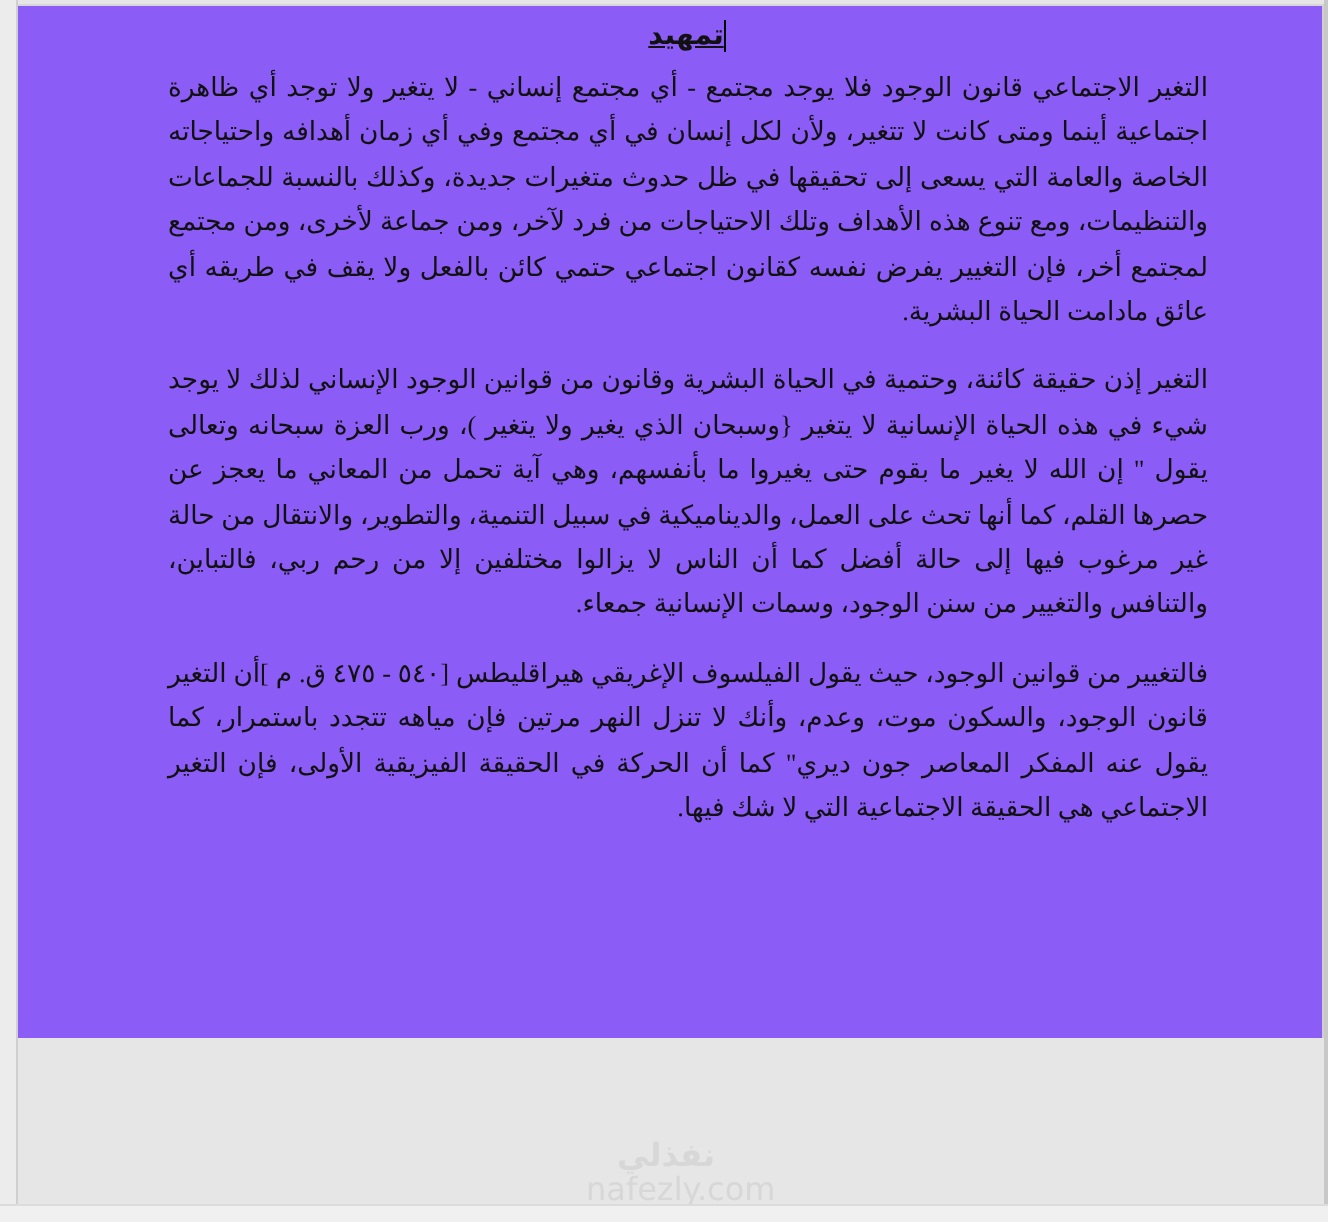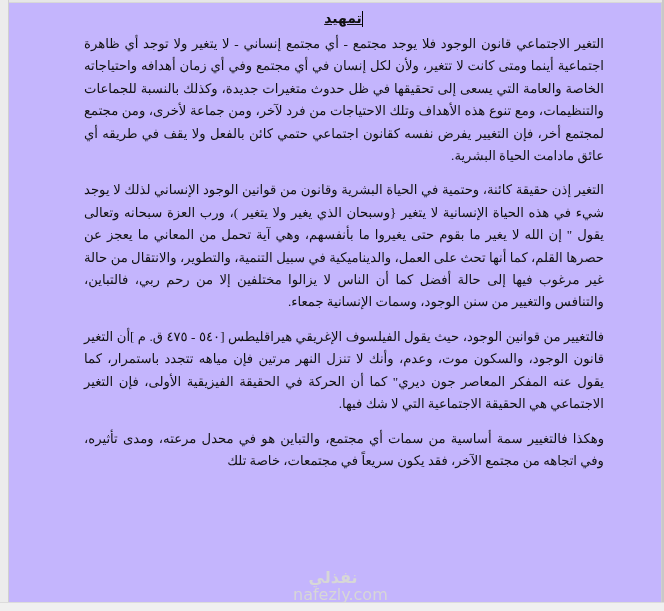"تمهيد" .page { background: #c4b5fd -> #8b5cf6; height: 601px -> 517px }
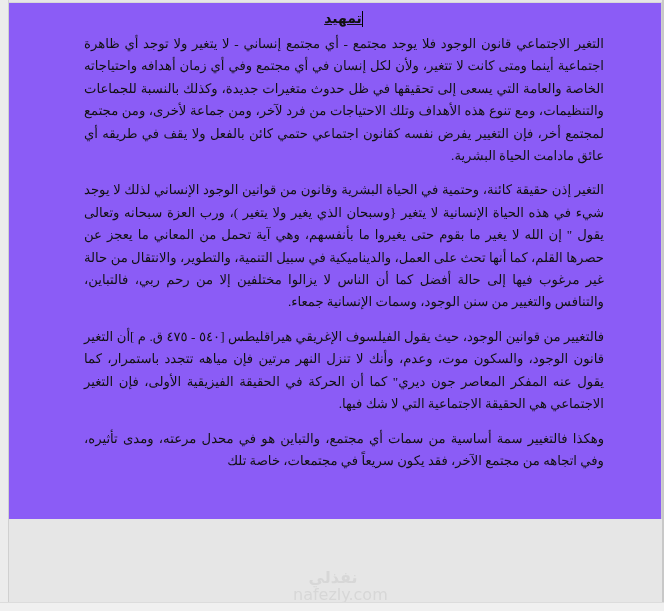"وهكذا فالتغيير سمة أساسية من" p.para { html: <p>وهكذا فالتغيير سمة أساسية من سمات أي مجتمع، والتباين هو في محدل مرعته، ومدى تأثيره، وفي اتجاهه من مجتمع الآخر، فقد يكون سريعاً في مجتمعات، خاصة تلك</p> -> none }
